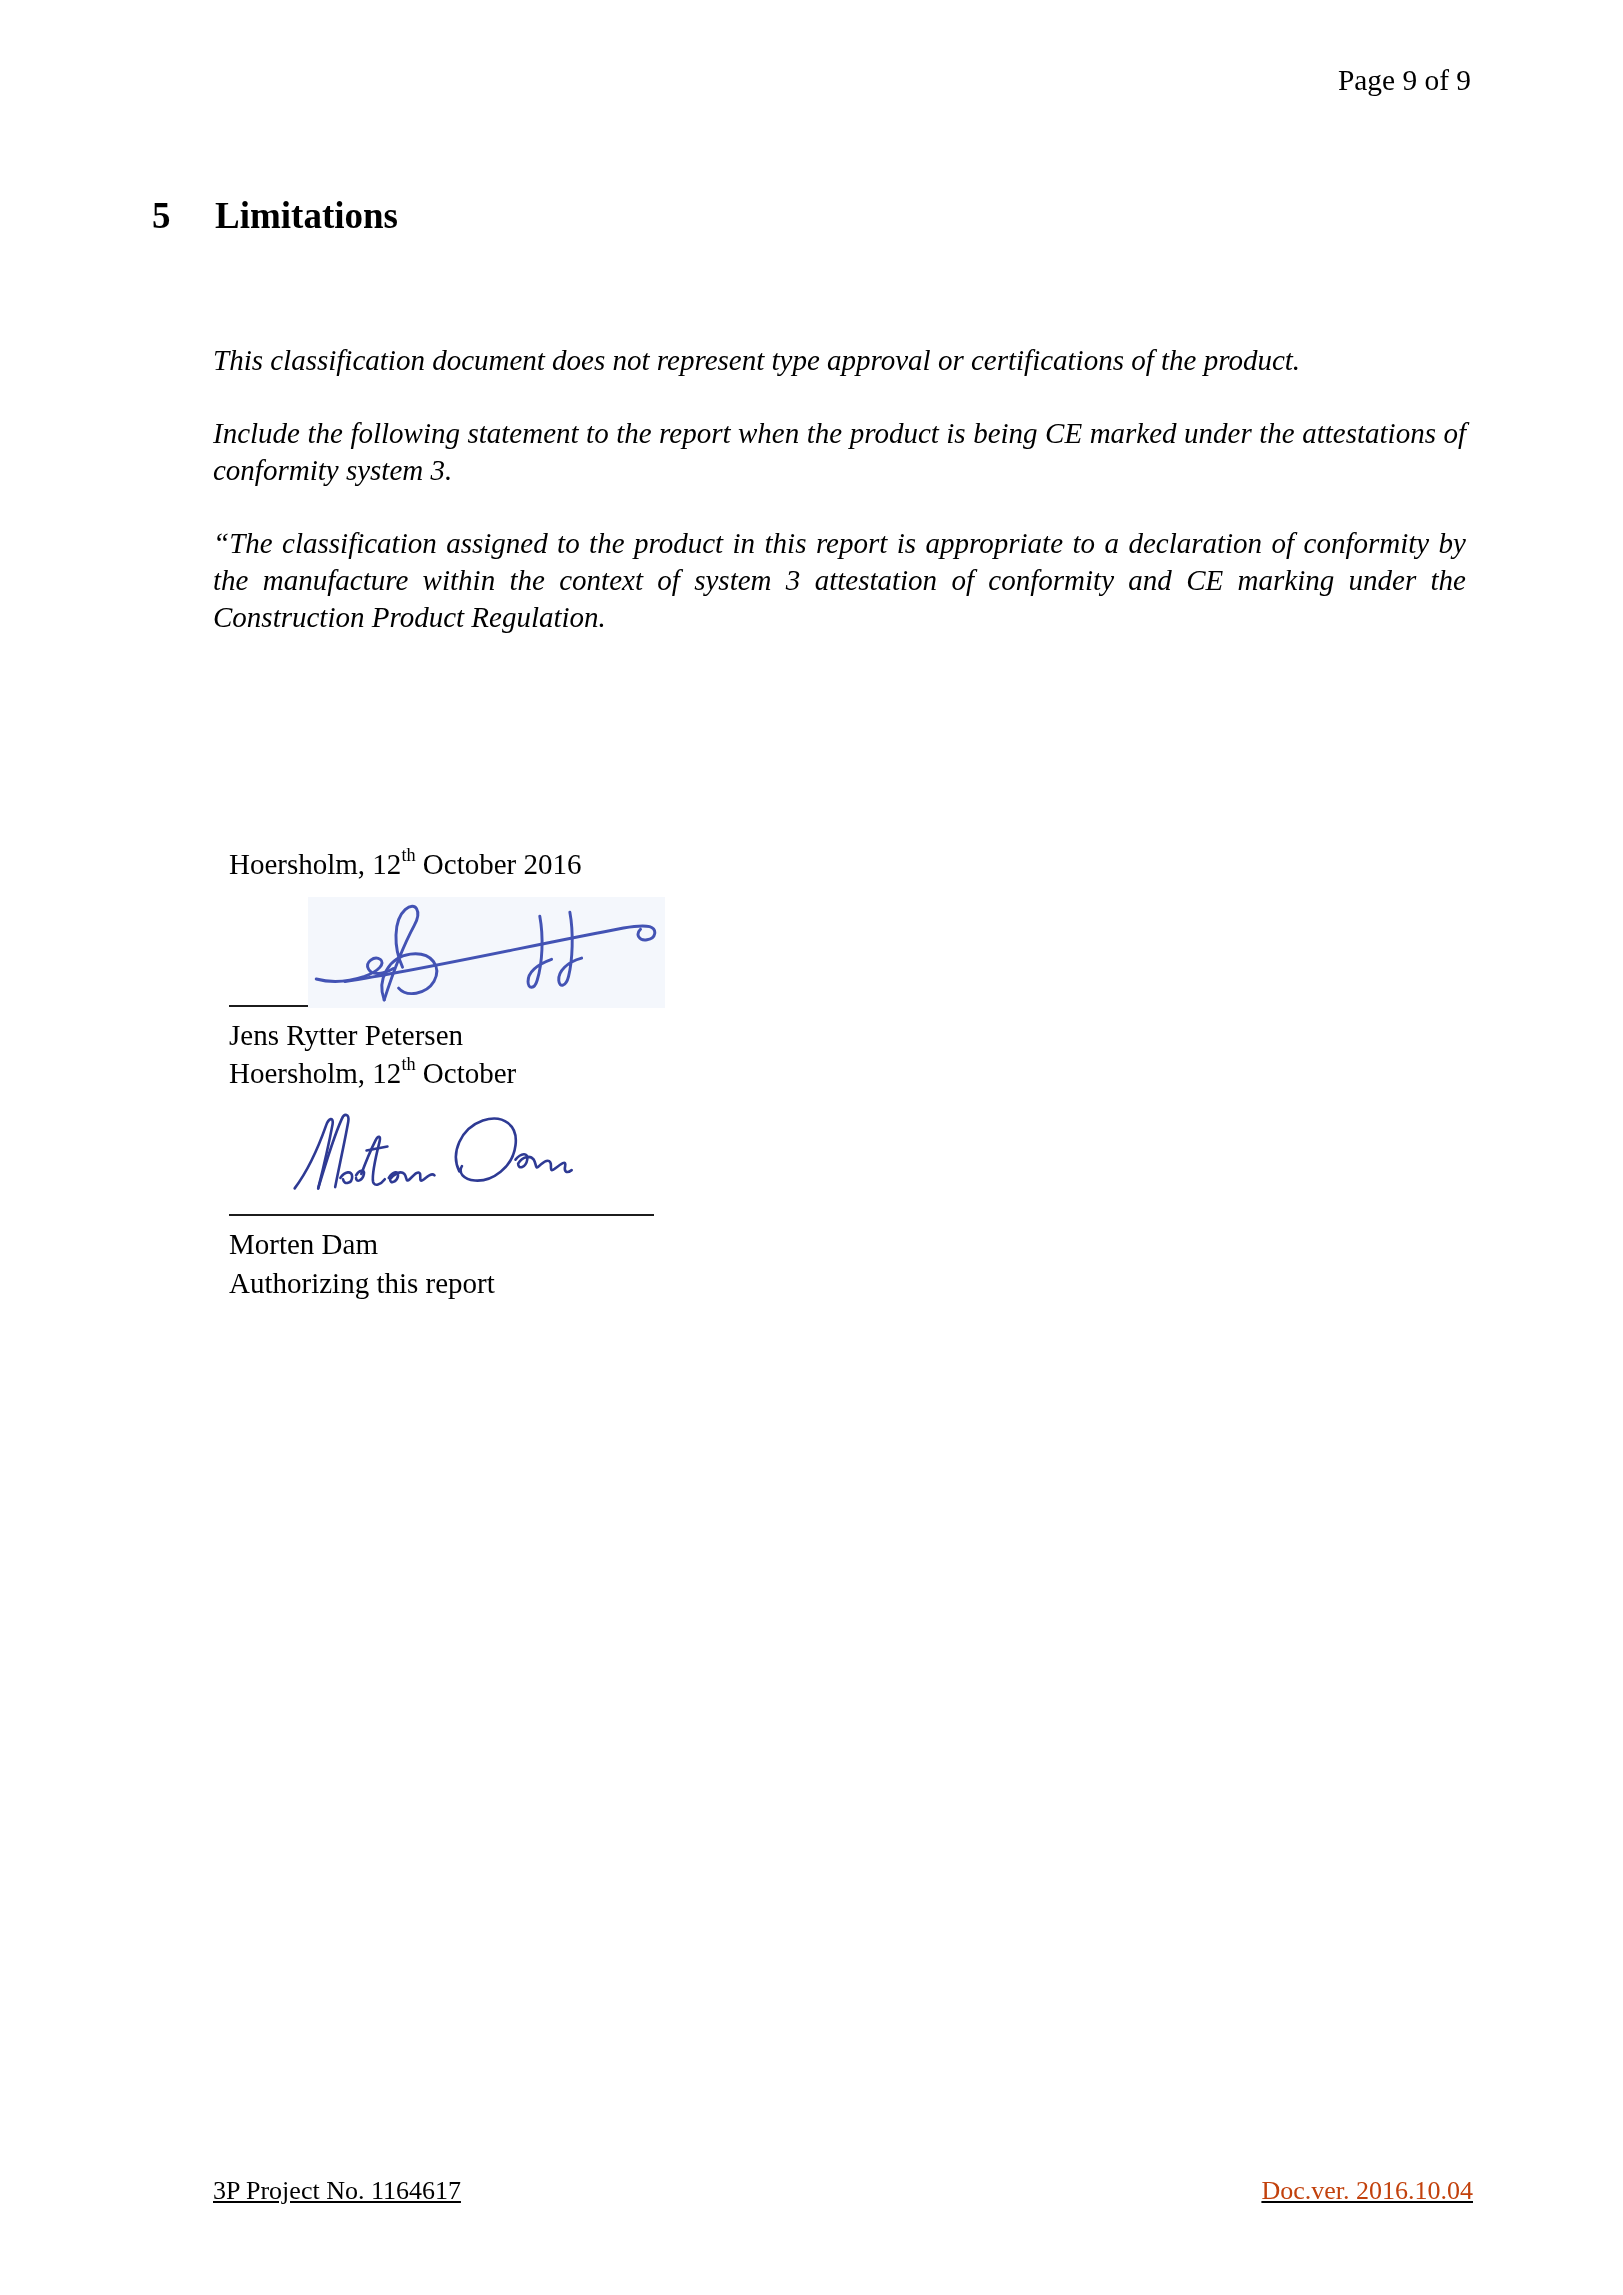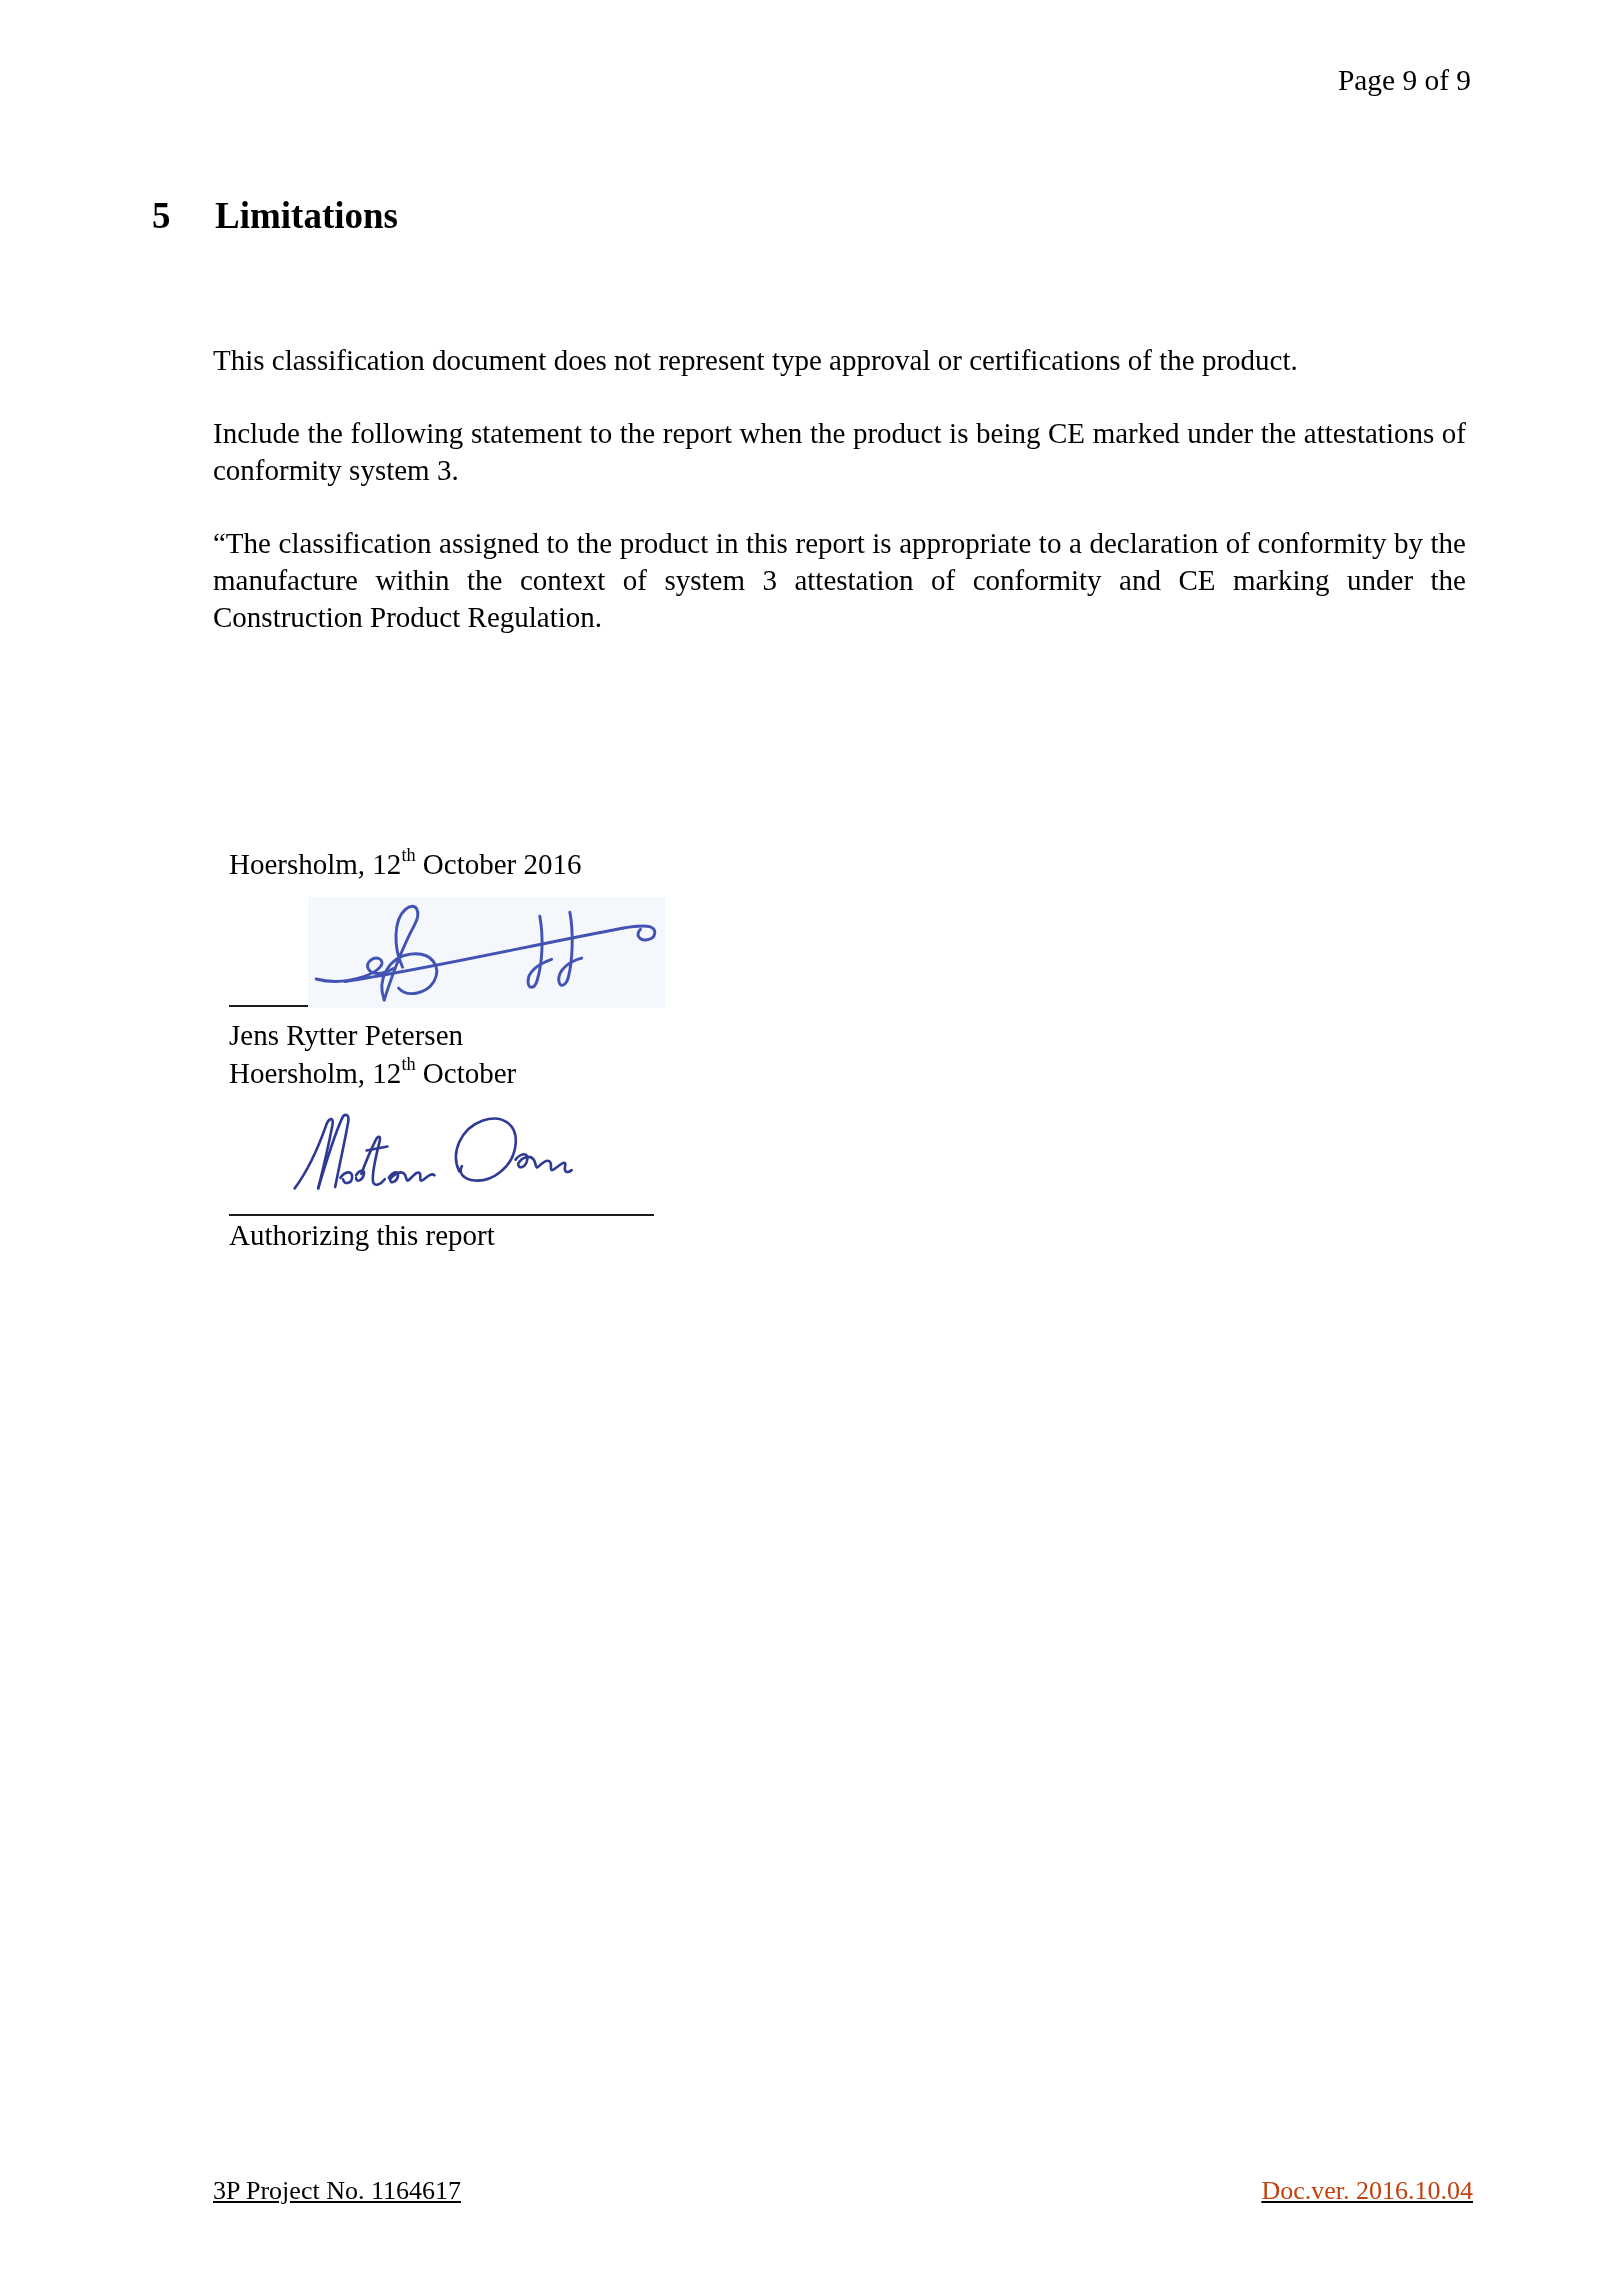"This classification document does not" .content p { font-style: none -> italic }
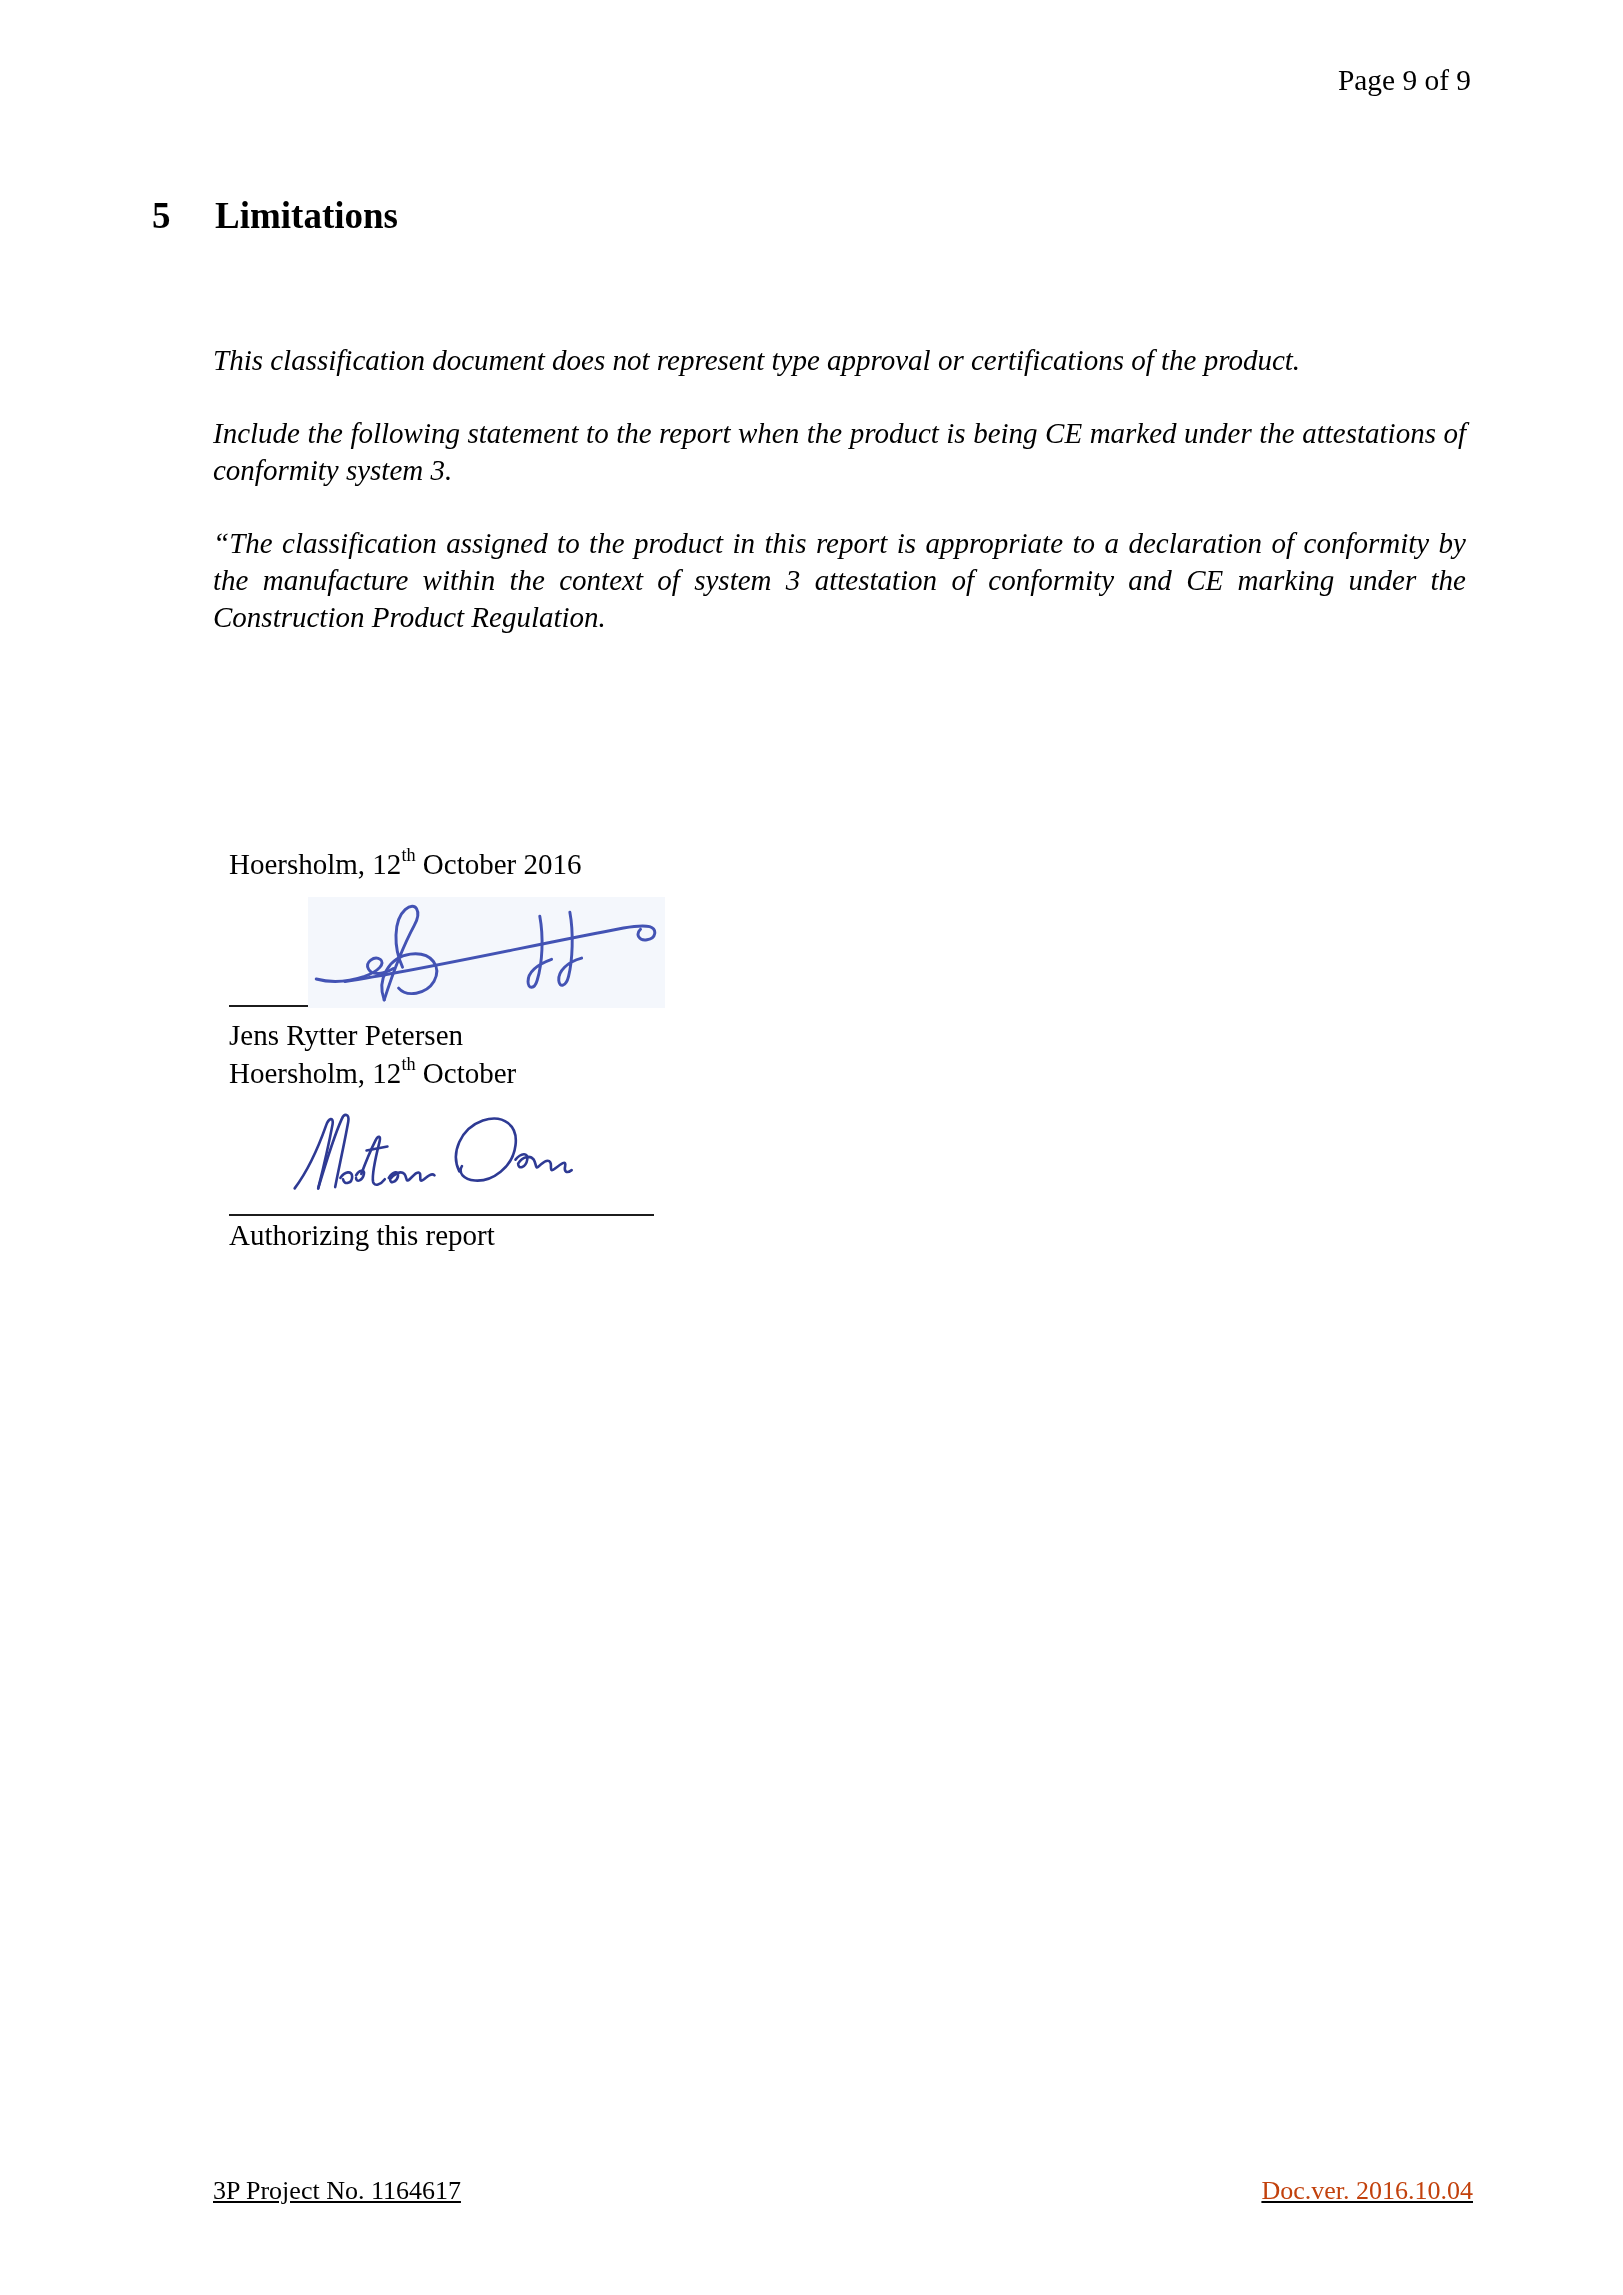"Morten Dam" div.sig-name { html: none -> <div>Morten Dam</div> }
